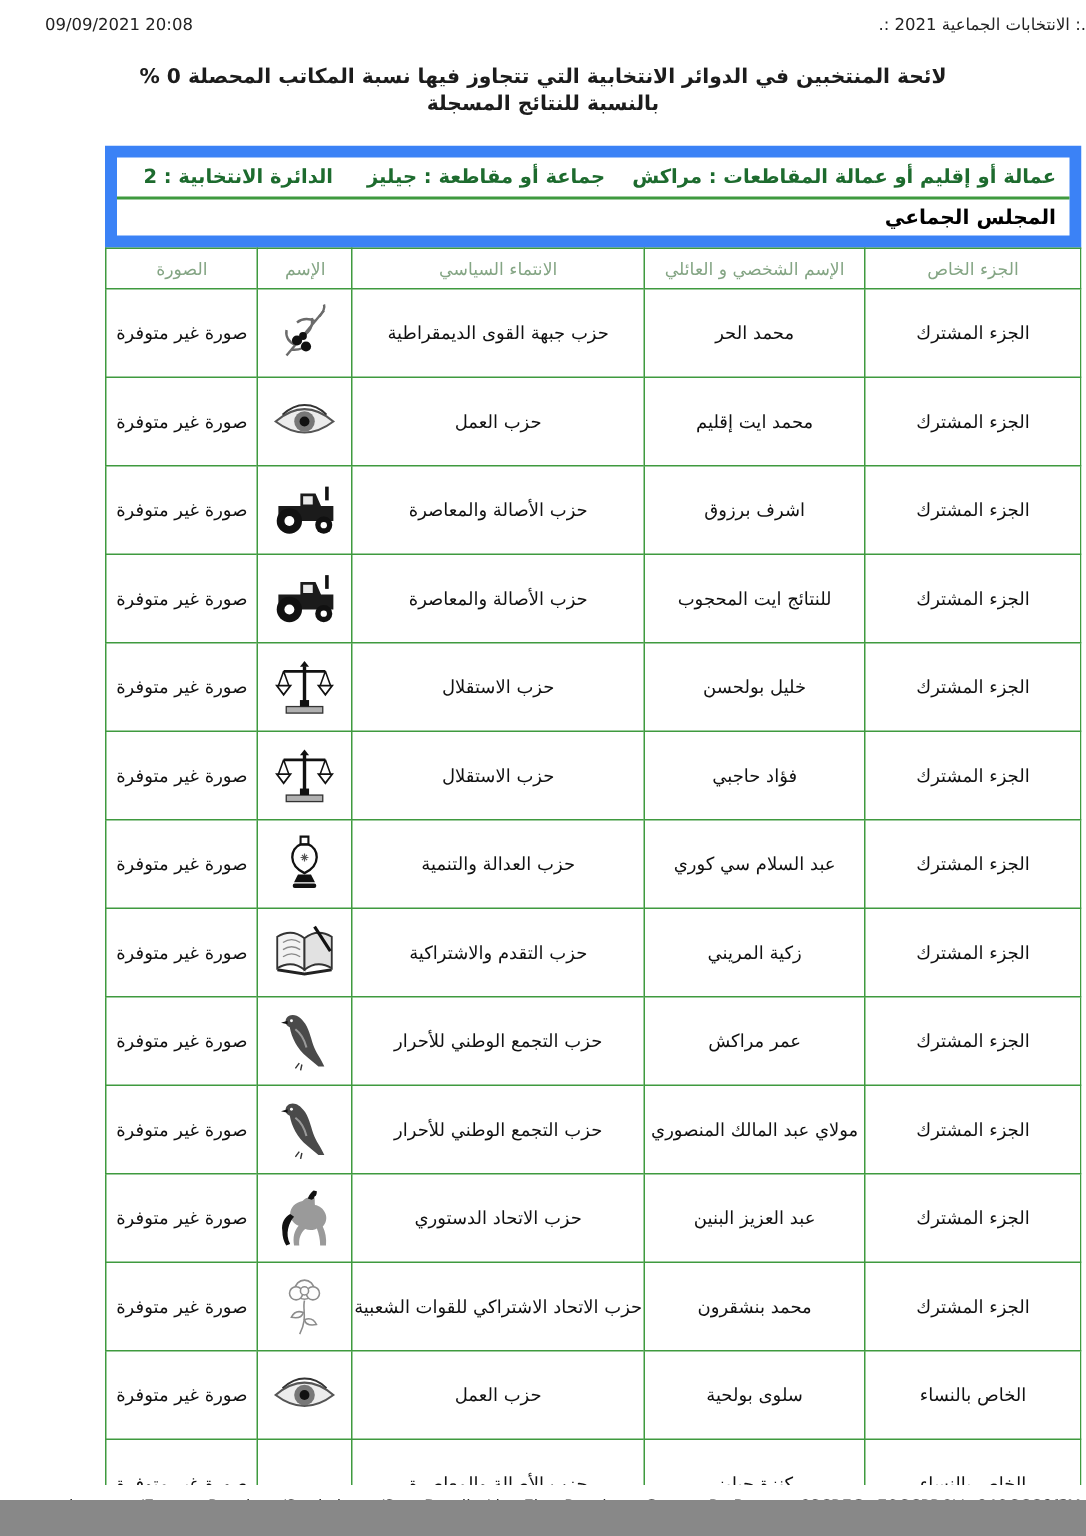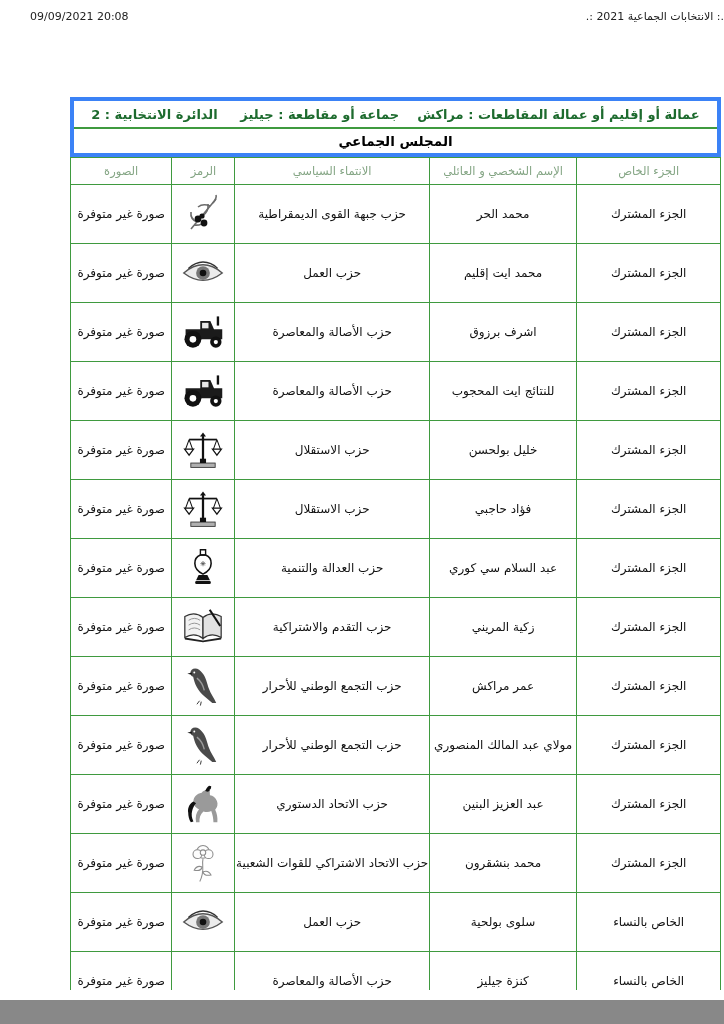"لائحة المنتخبين في الدوائر الانتخابية" div.report-title { html: none -> <div> <div>لائحة المنتخبين في الدوائر الانتخابية التي تتجاوز فيها نسبة المكاتب المحصلة 0 %</div> <div>بالنسبة للنتائج المسجلة</div> </div> }
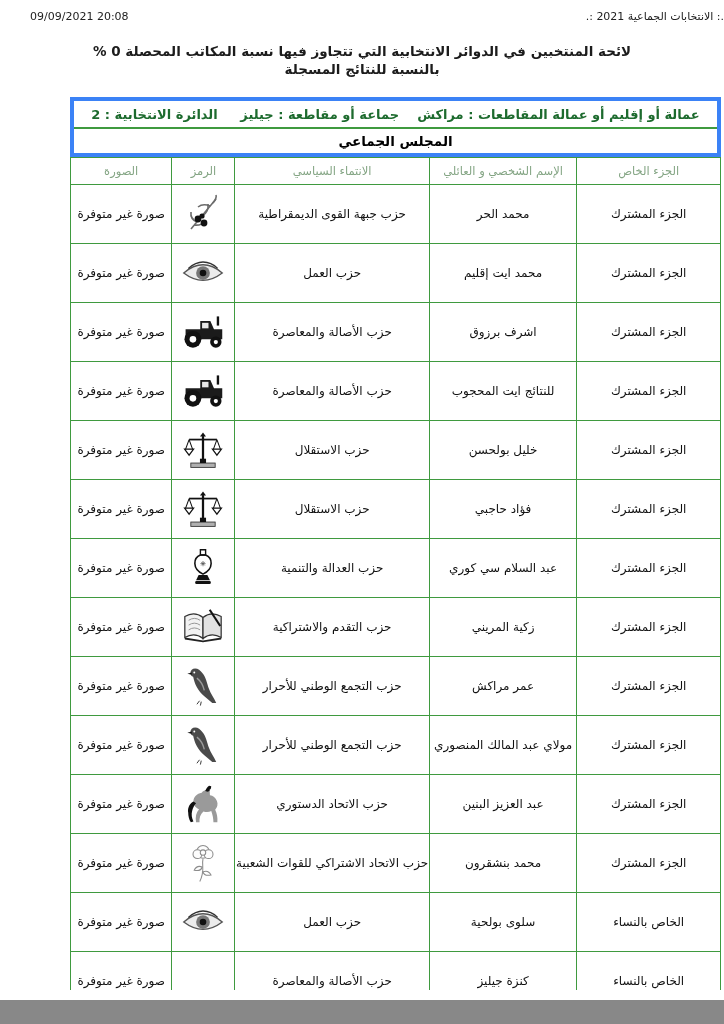"عمالة أو إقليم أو عمالة" .info-box { border: 4px solid #3b82f6 -> 8px solid #3b82f6; text-align: center -> none }
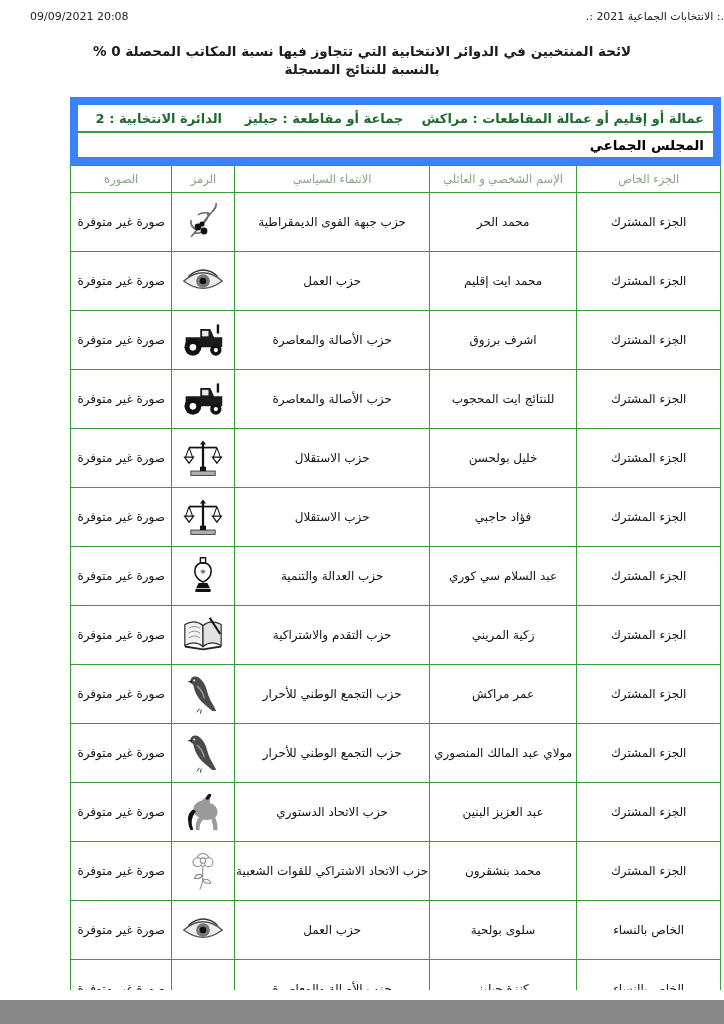"الرمز" th { text: الرمز -> الإسم }
